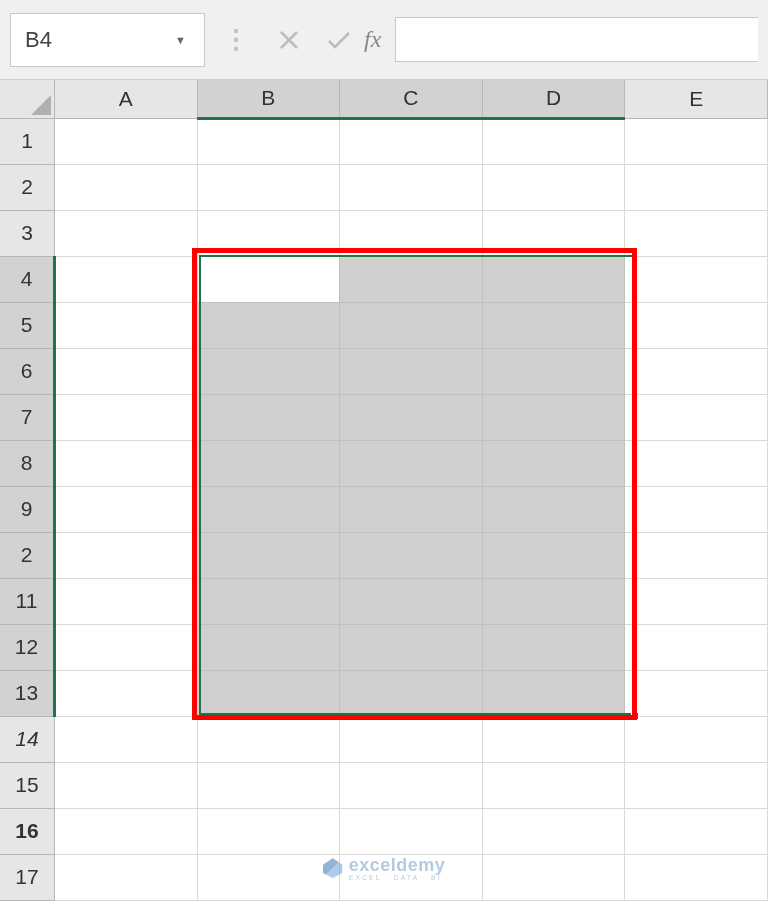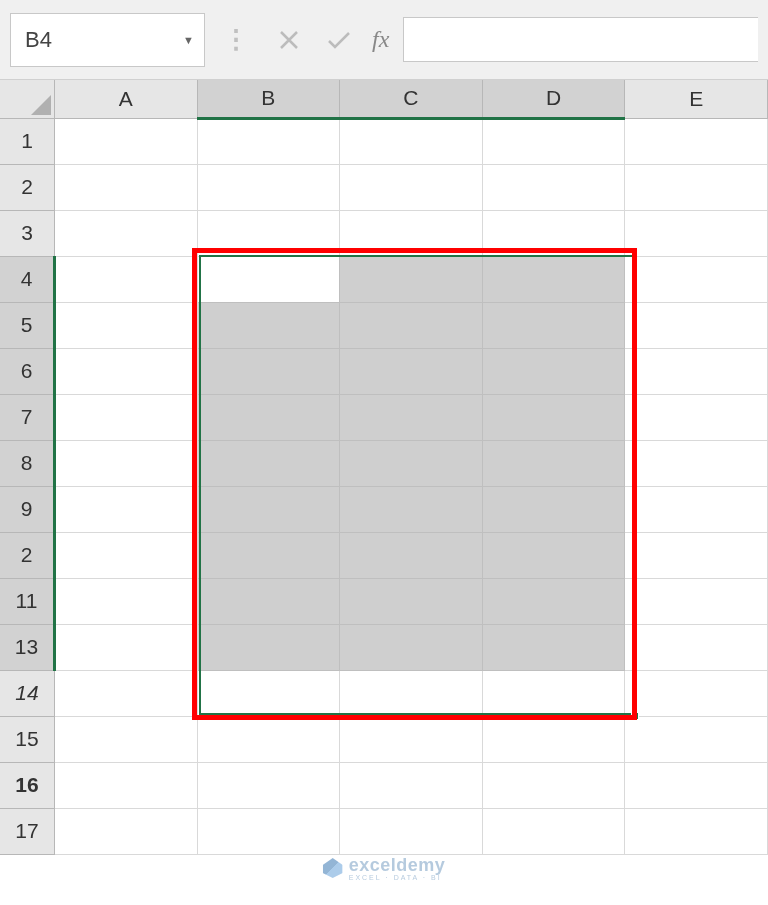"B4" .name-box { padding: 0 10px 0 14px -> 0 18px 0 14px }
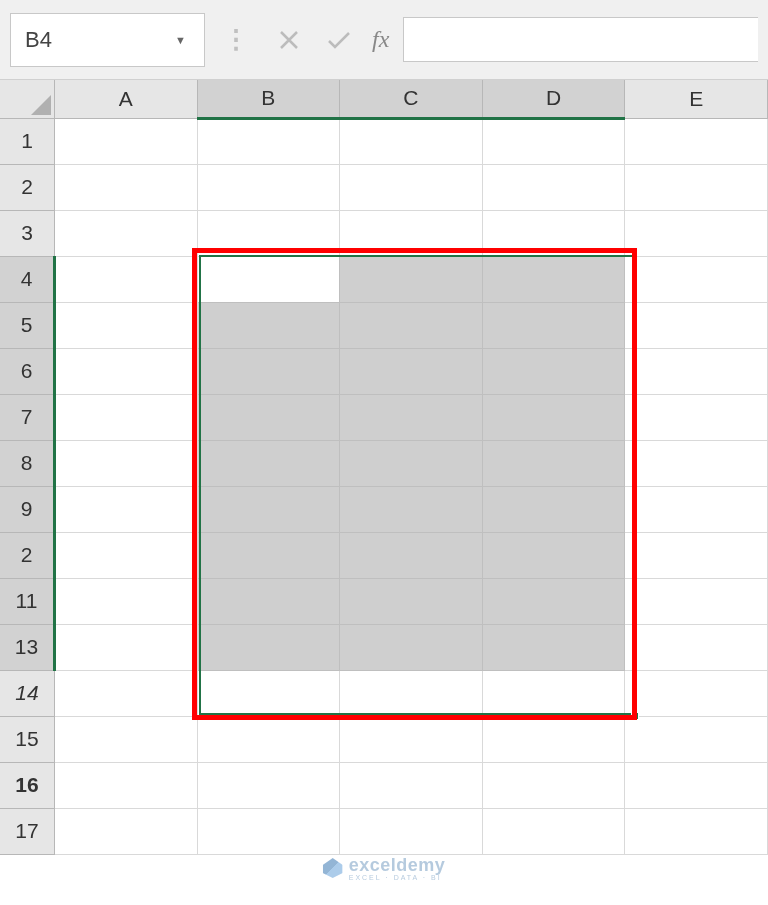"fx" .fx-label { margin: 0 8px 0 8px -> 0 8px 0 0 }
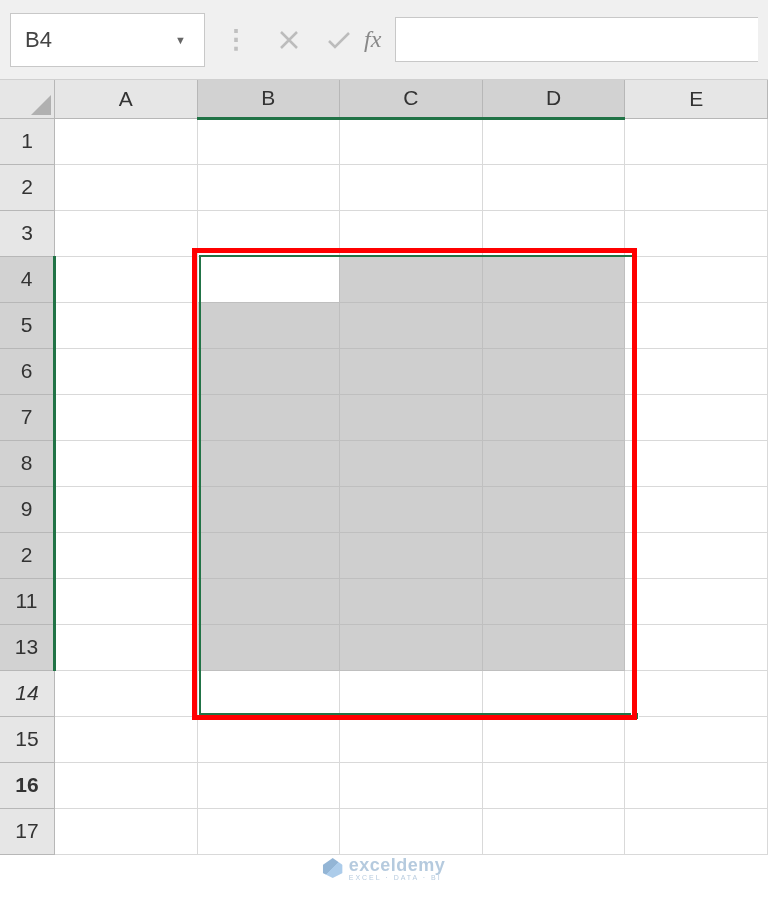"12" tr.row-h-tall { html: none -> <tr> <th>12</th> <td></td> <td></td> <td></td> <td></td> <td></td> </tr> }
